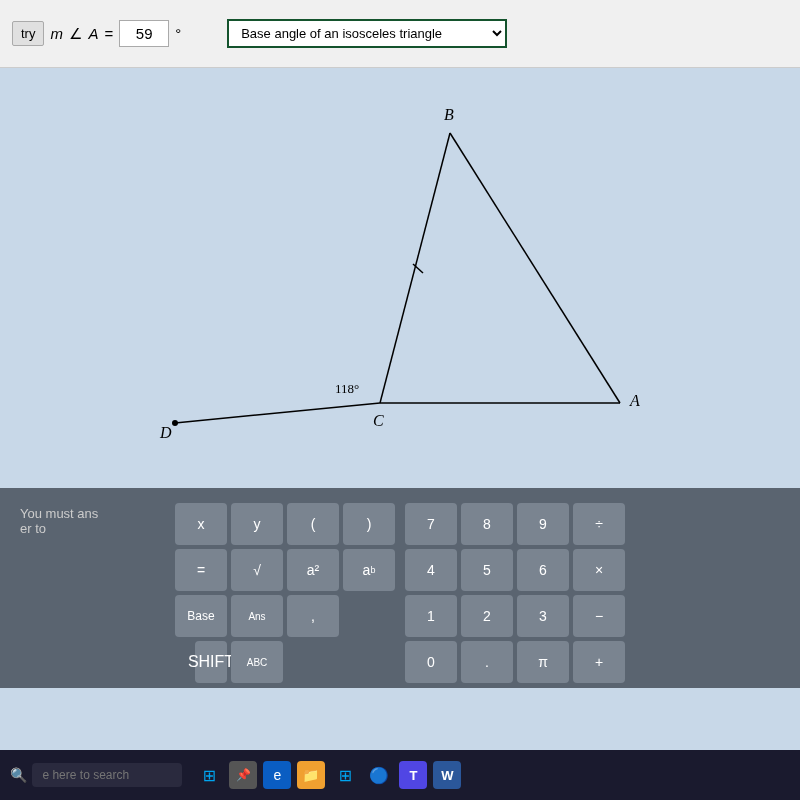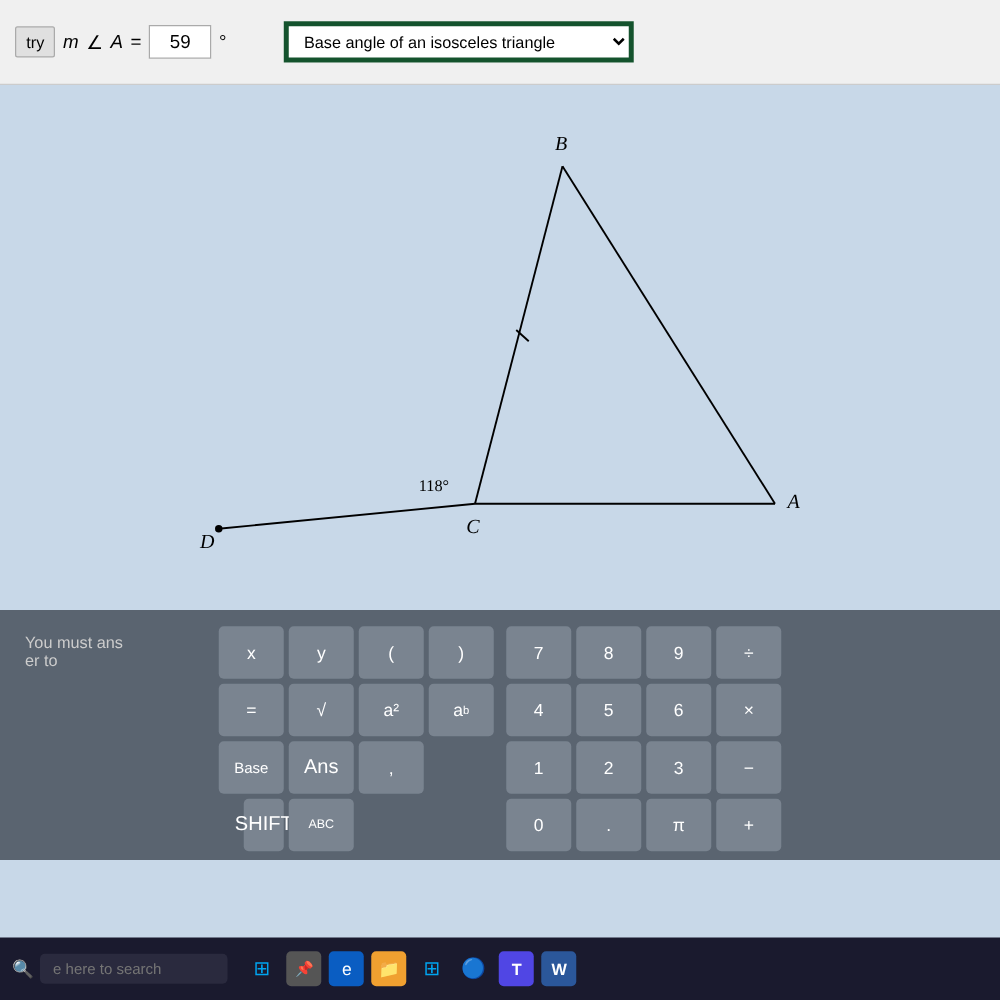"Base angle of an isosceles" .reason-dropdown { border: 4px solid #14532d -> 2px solid #14532d }
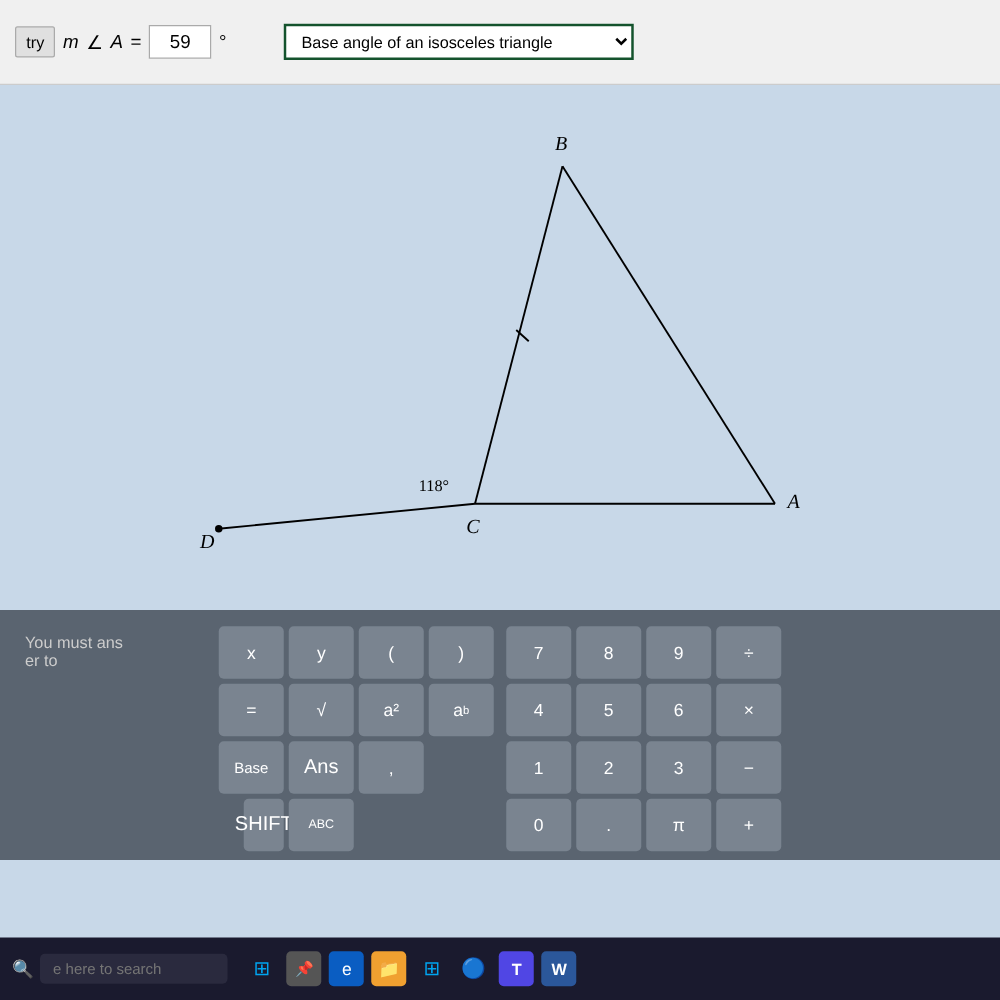"You must ans" .keyboard-area { align-items: center -> flex-start }
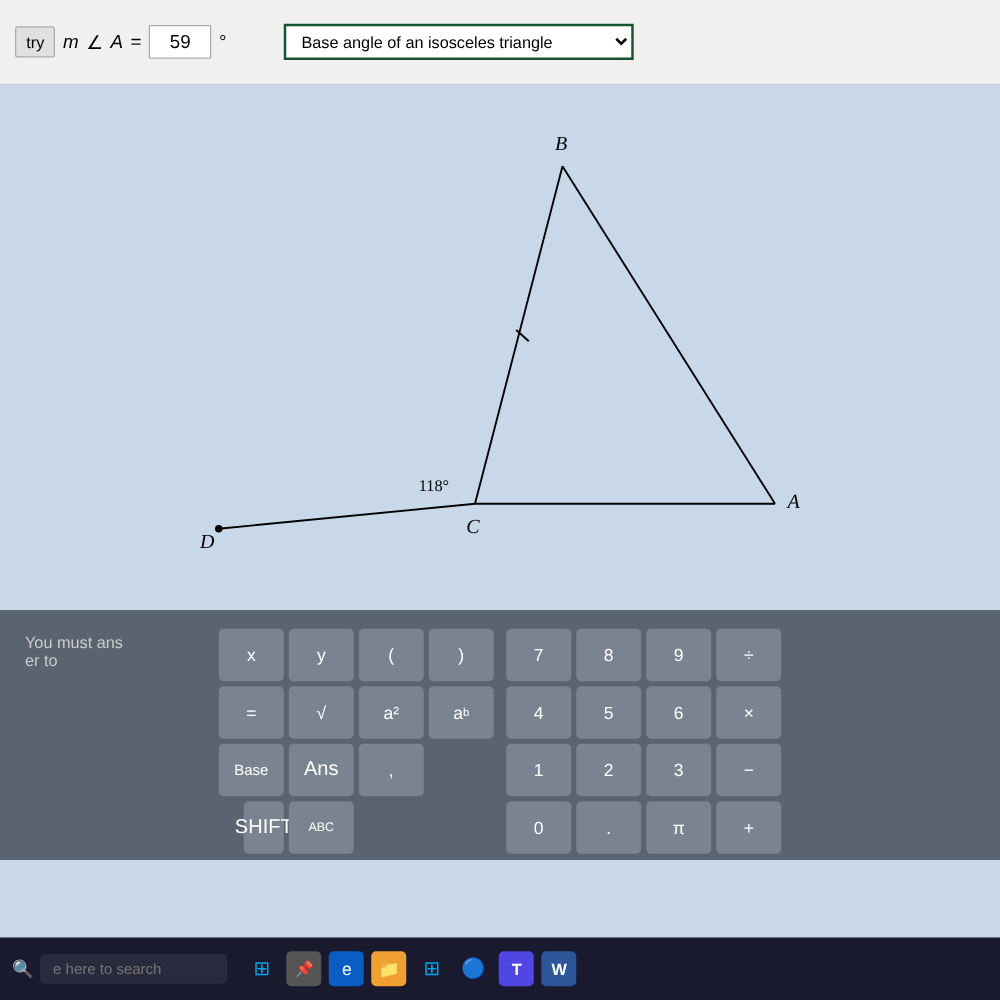"Ans" button.key { font-size: 16px -> 10px }
